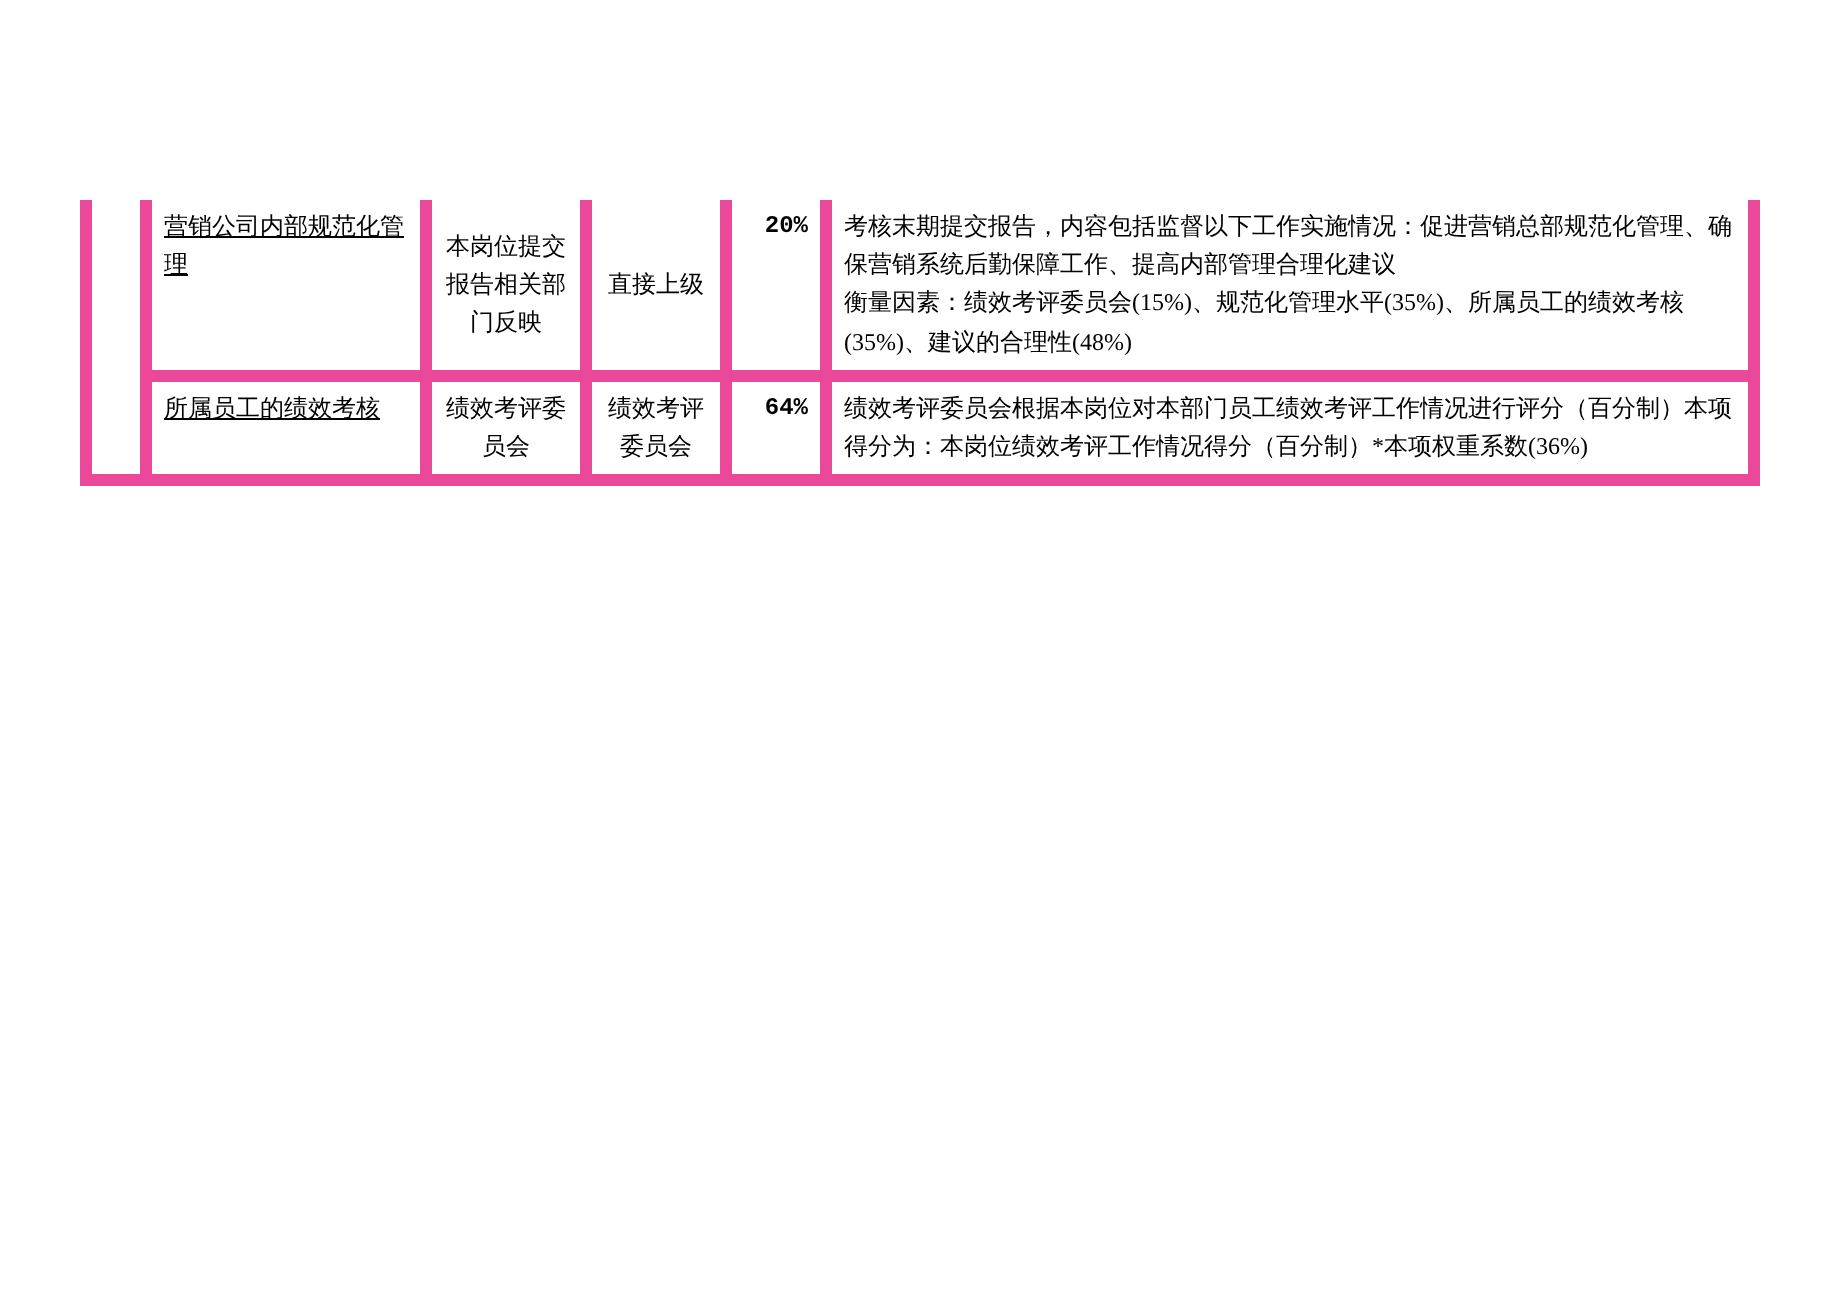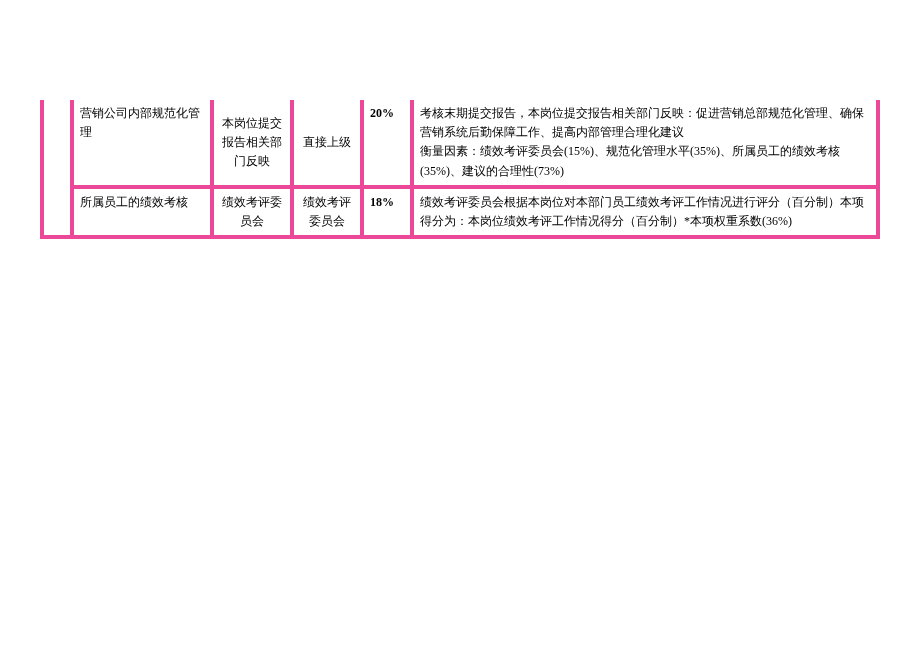"营销公司内部规范化管理" .col1 { text-decoration: none -> underline }
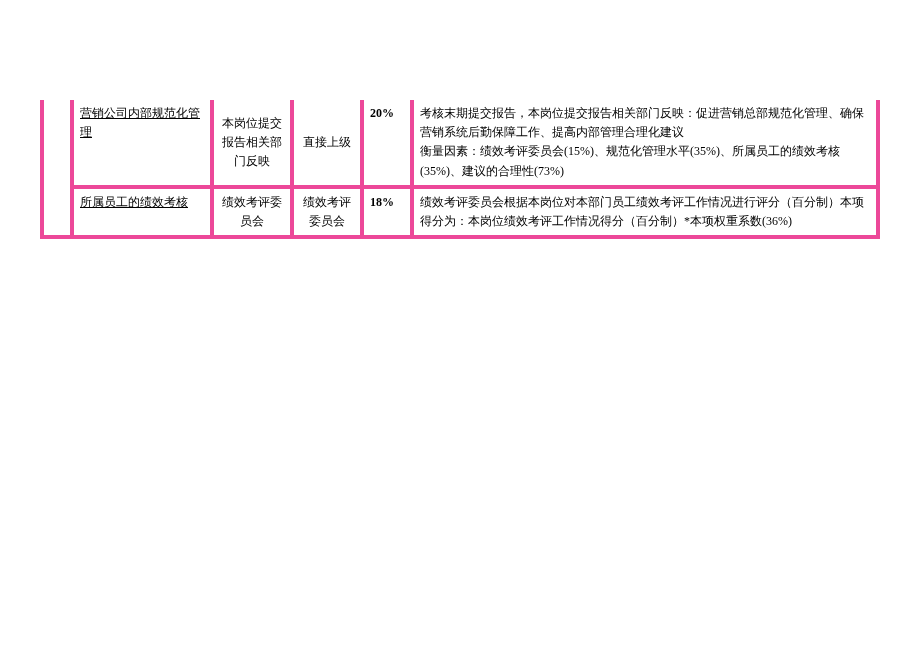"20%" .col4 { font-family: none -> Liberation Mono, monospace; text-align: left -> right }
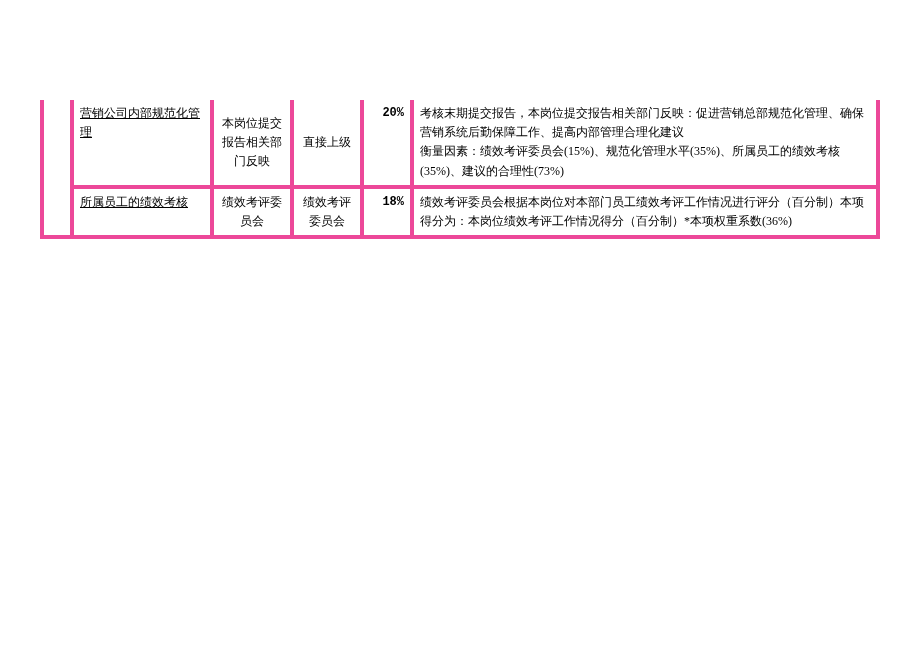"考核末期提交报告，本岗位提交报告相关部门反映：促进营销总部规范化管理、确保营销系" span { text: 本岗位提交报告相关部门反映 -> 内容包括监督以下工作实施情况 }
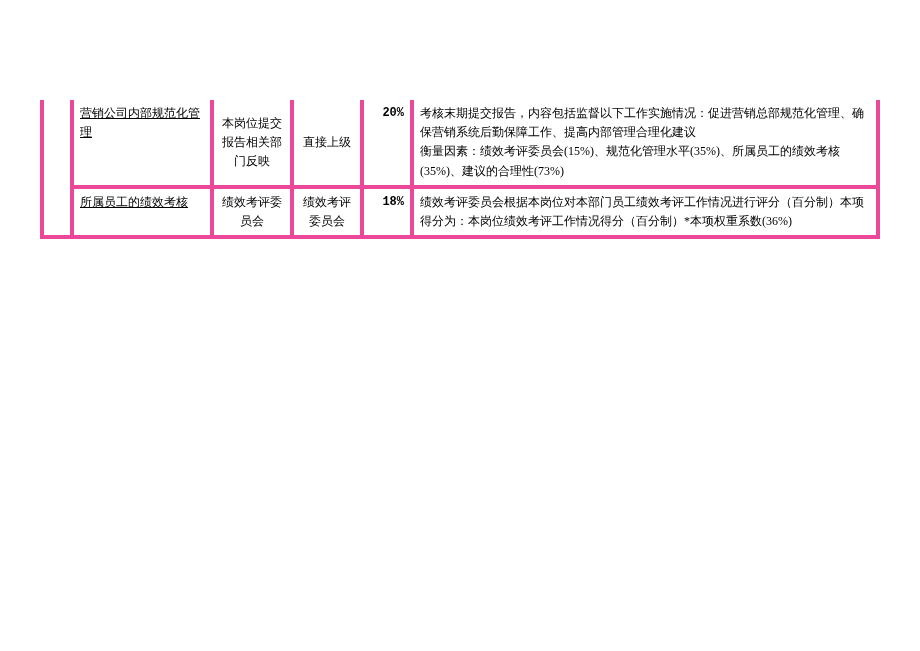"(73%)" span.bold-inline { text: 73% -> 48% }
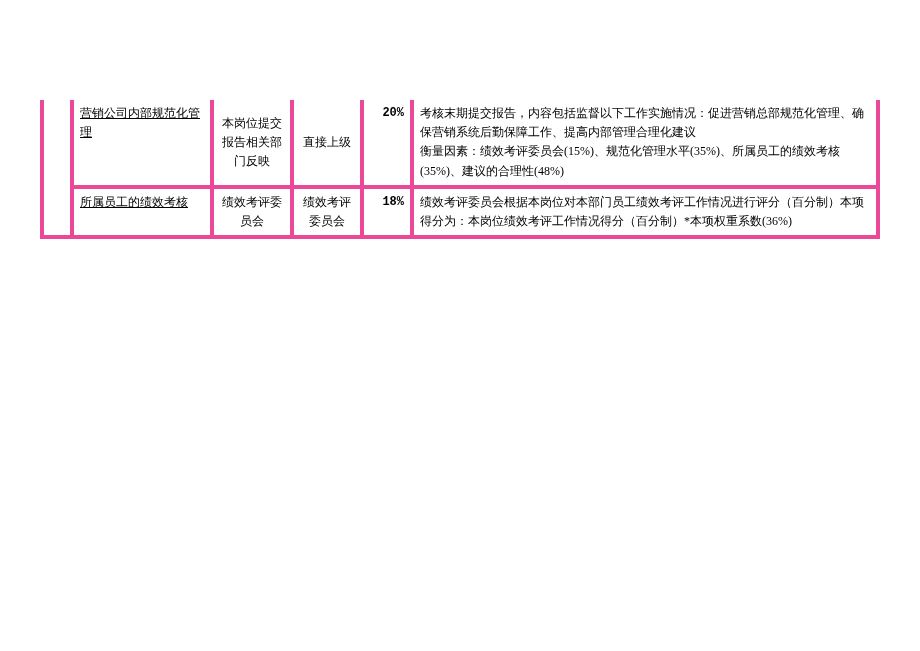"所属员工的绩效考核" td { border: 4px solid #ec4899 -> 6px solid #ec4899 }
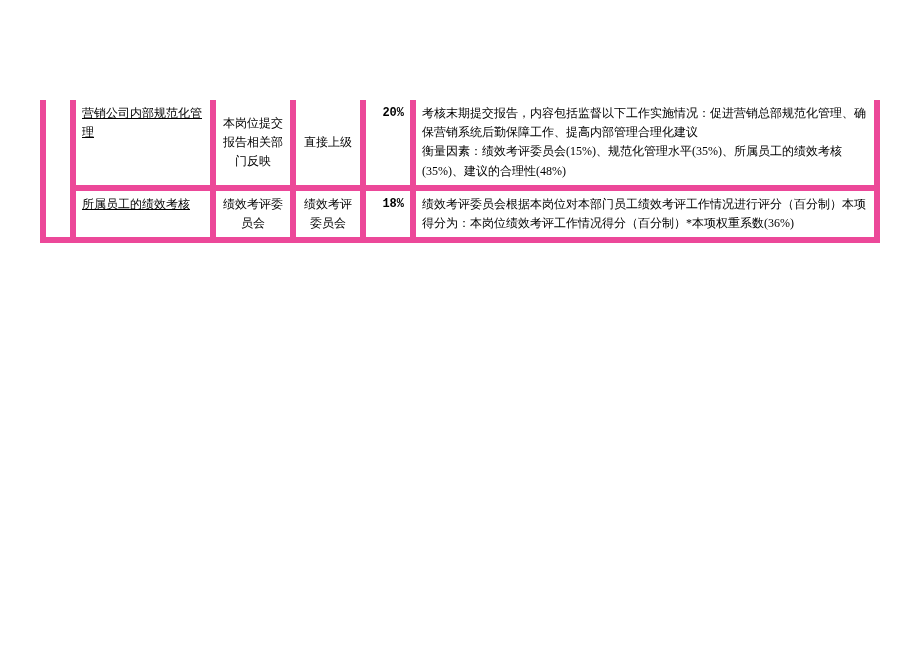"18%" td.col4 { text: 18% -> 64% }
